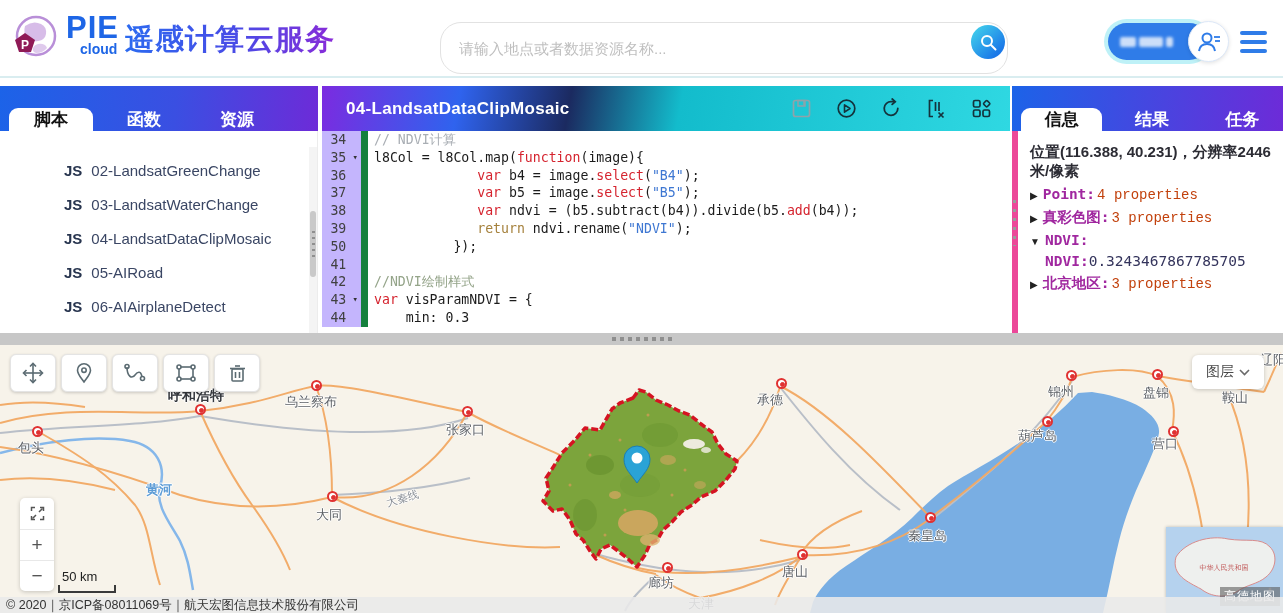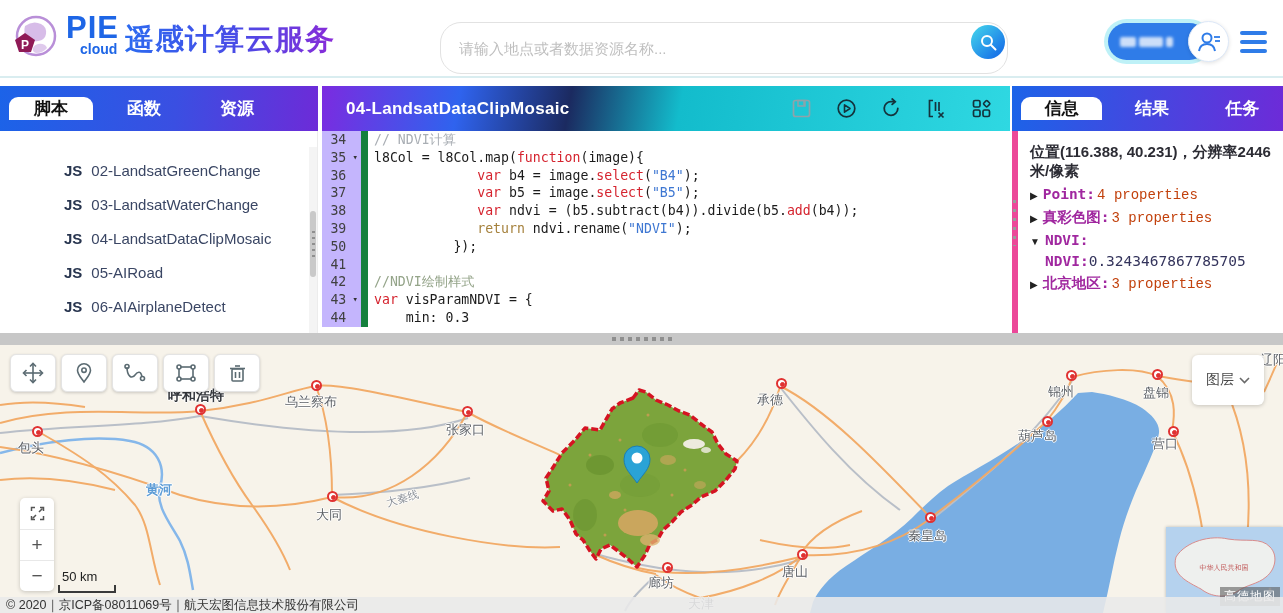"脚本" .tabbar { align-items: center -> flex-end }
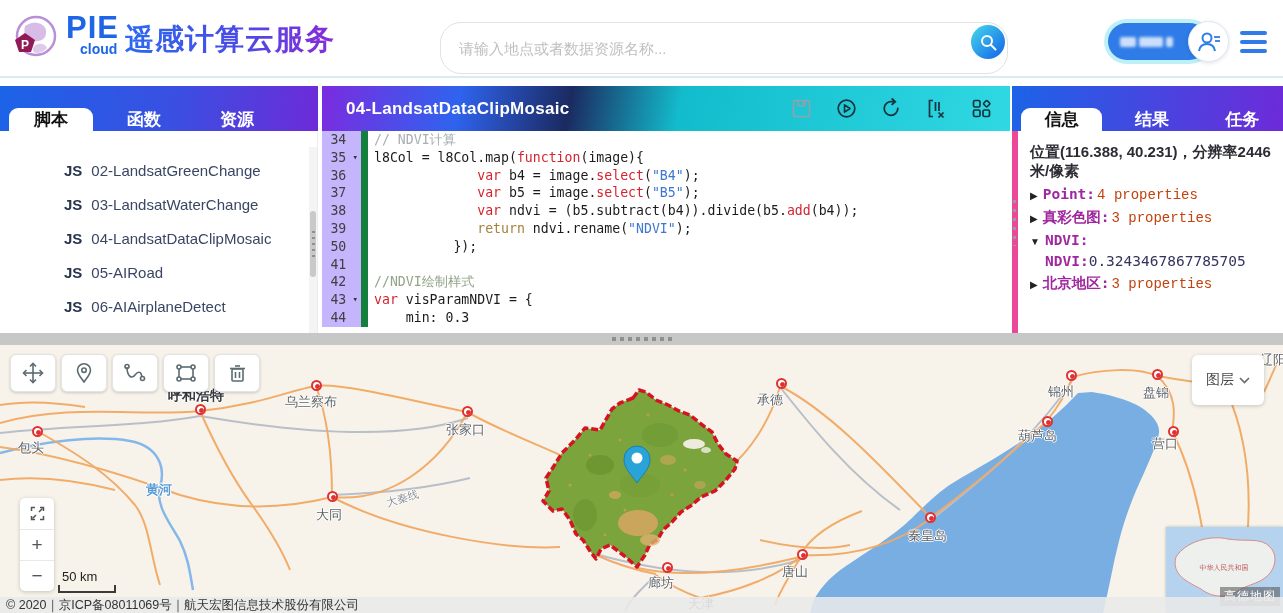"图层" #layers-btn { height: 50px -> 34px }
